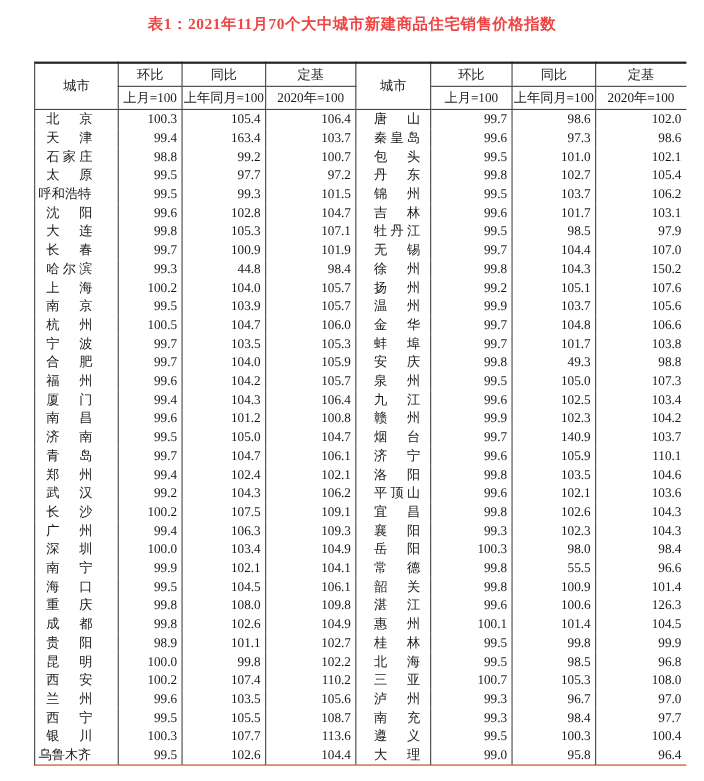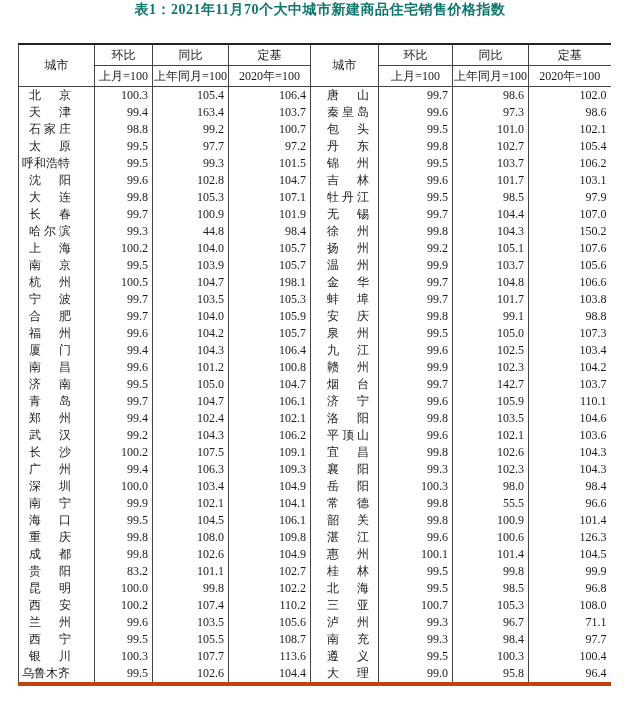"表1：2021年11月70个大中城市新建商品住宅销售价格指数" .title { color: #0f766e -> #ef4444; padding-top: none -> 13px }
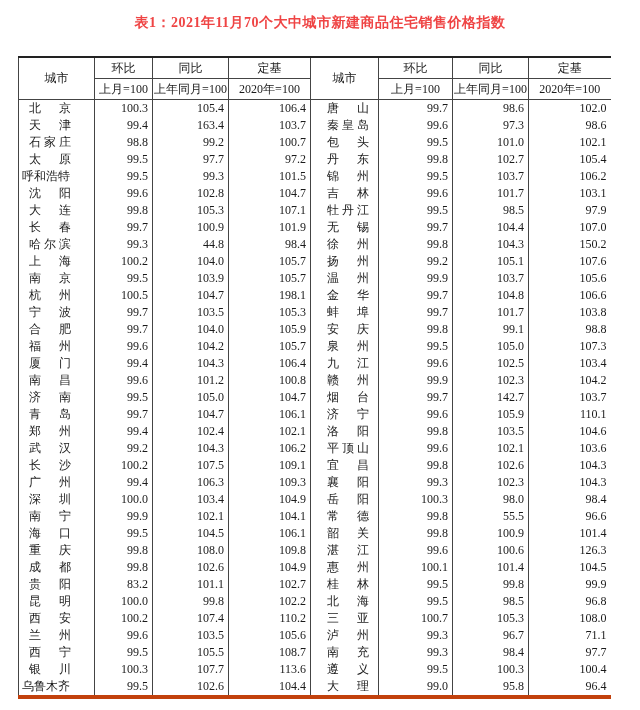"城市" table.idx { border-bottom: 4px solid #c2410c -> 1px solid #c2410c; margin: 24px 0 0 18px -> 24px 0 0 31px }
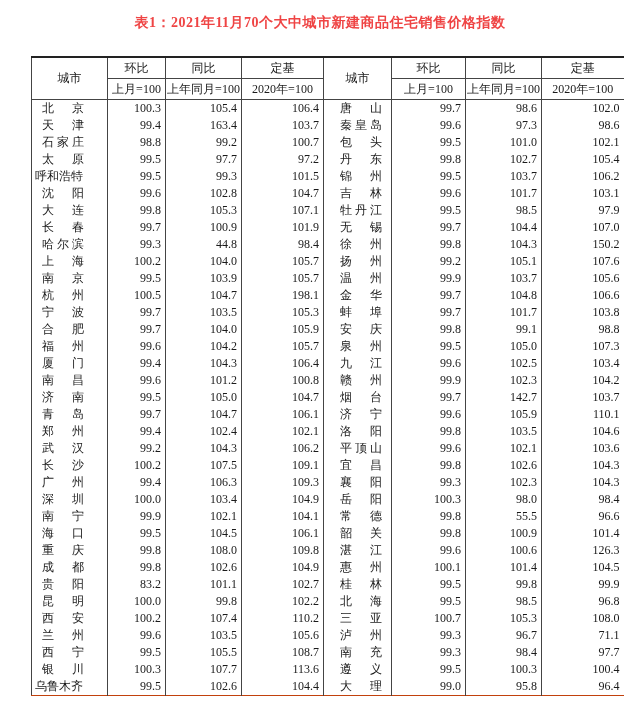"198.1" td.num { text: 198.1 -> 106.0 }
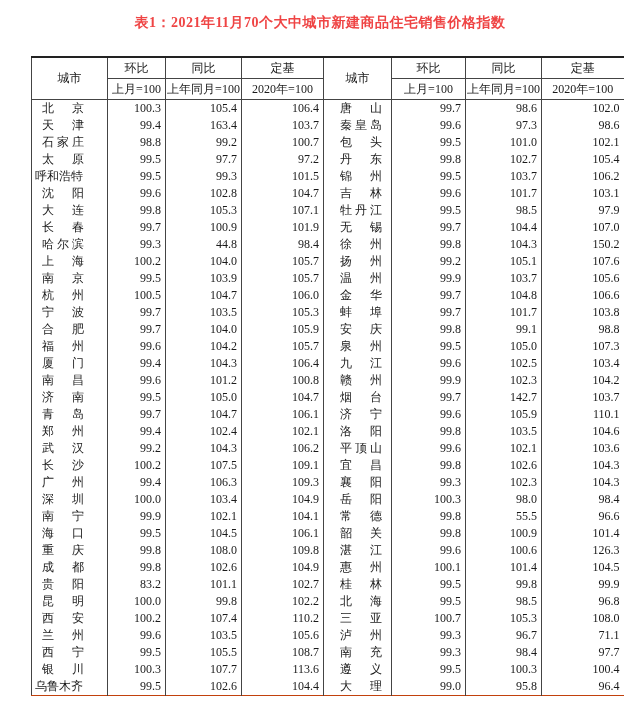"99.1" td.num { text: 99.1 -> 49.3 }
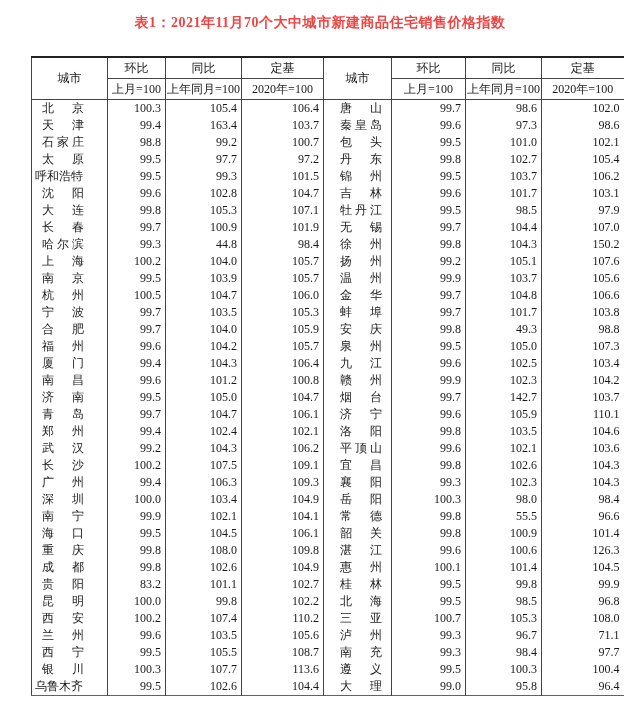"142.7" td.num { text: 142.7 -> 140.9 }
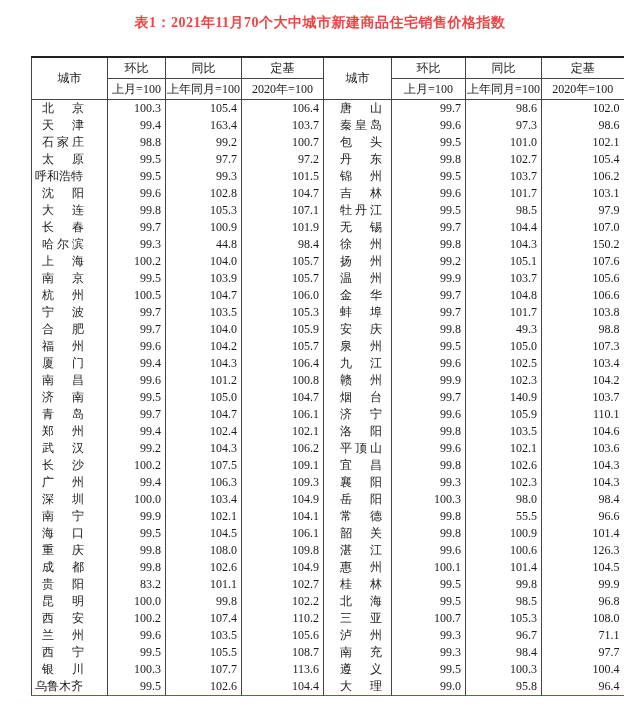"83.2" td.num { text: 83.2 -> 98.9 }
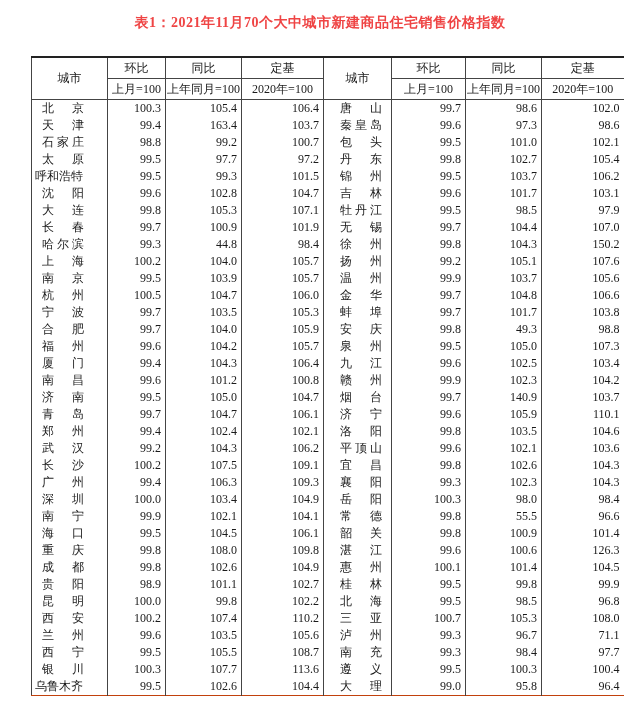"71.1" td.num { text: 71.1 -> 97.0 }
